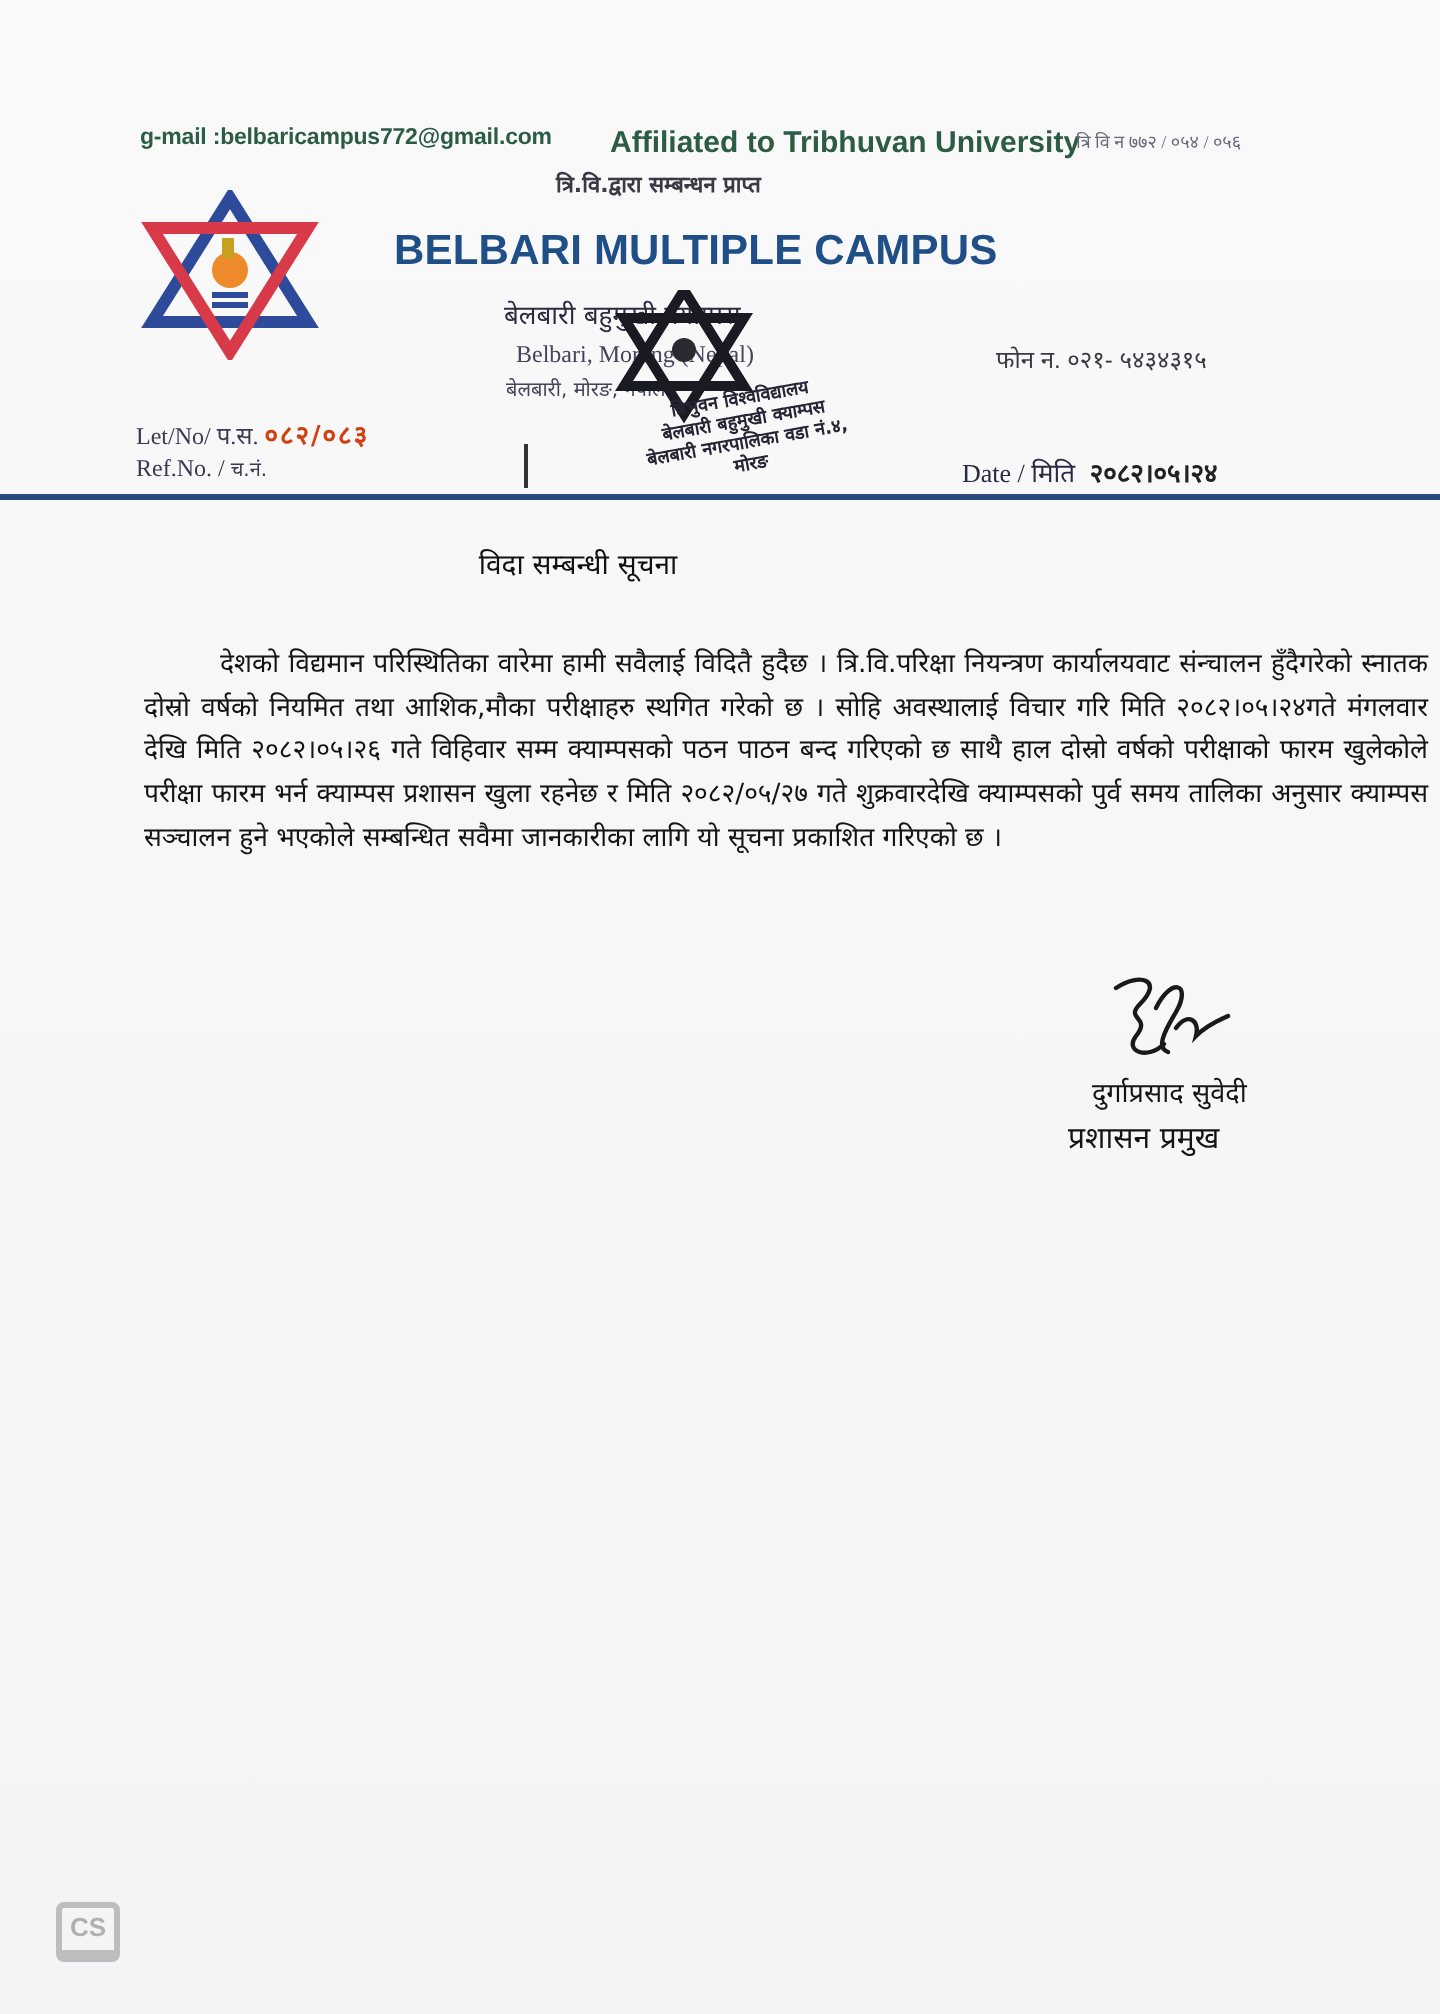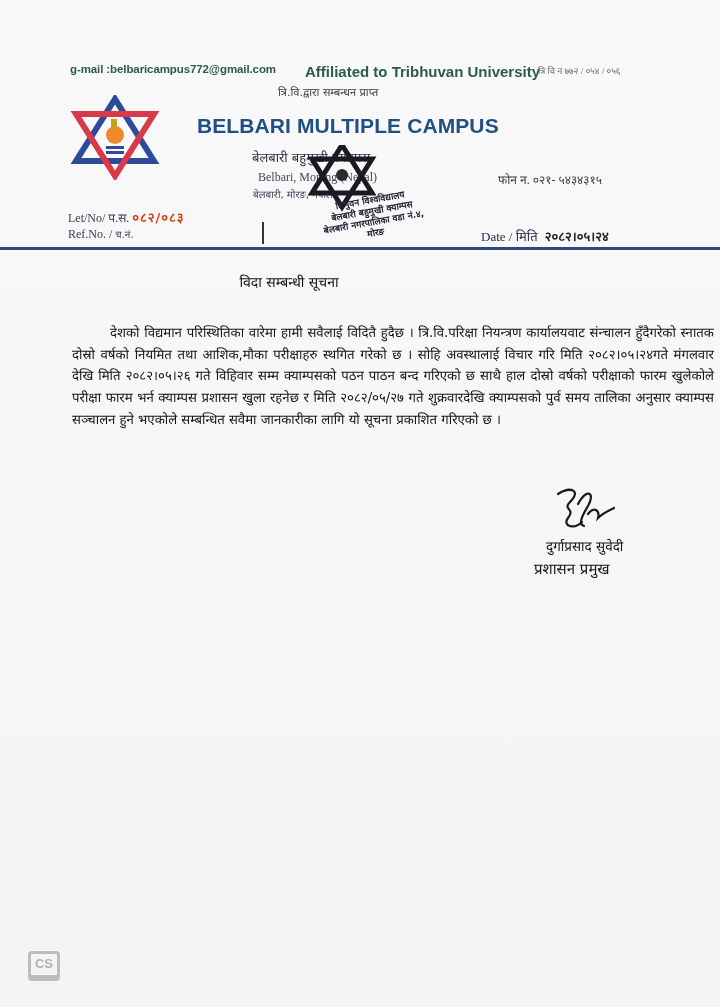"त्रि.वि.द्वारा सम्बन्धन प्राप्त" .tu-affil-np { font-weight: none -> bold }
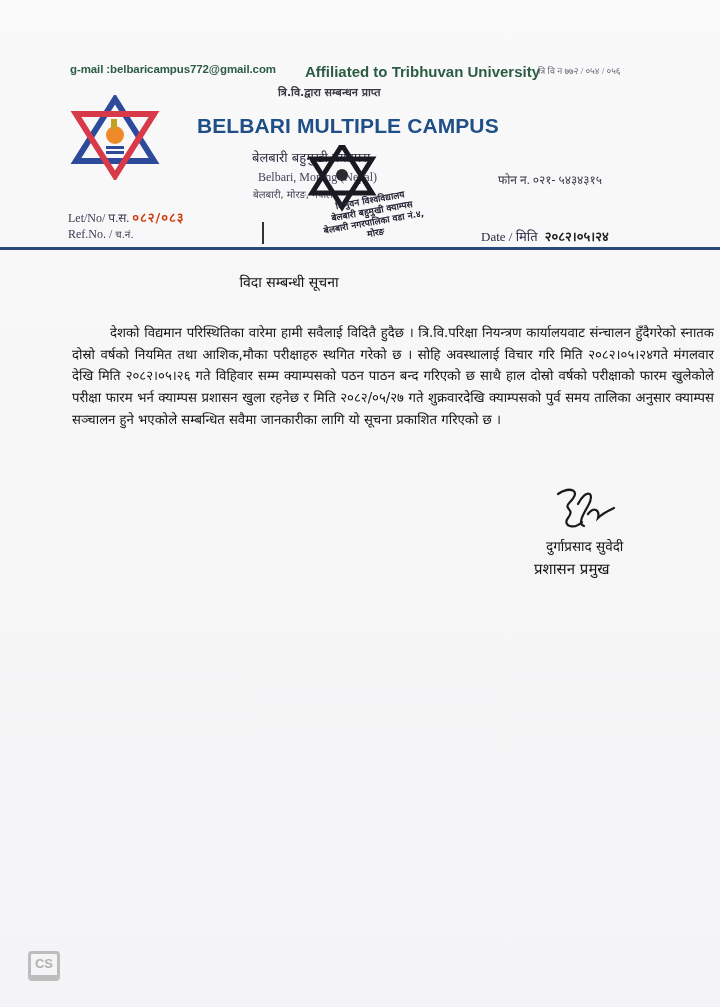"फोन न. ०२१- ५४३४३१५" .phone { font-family: Liberation Serif, serif -> Liberation Sans, sans-serif }
